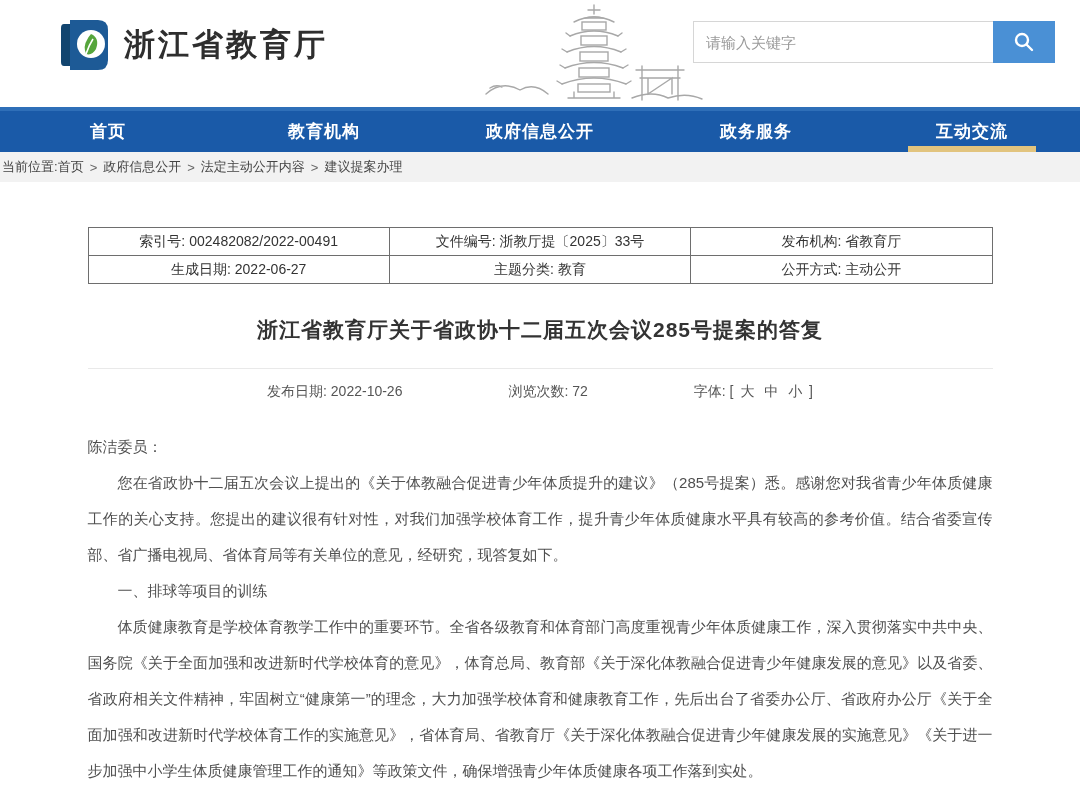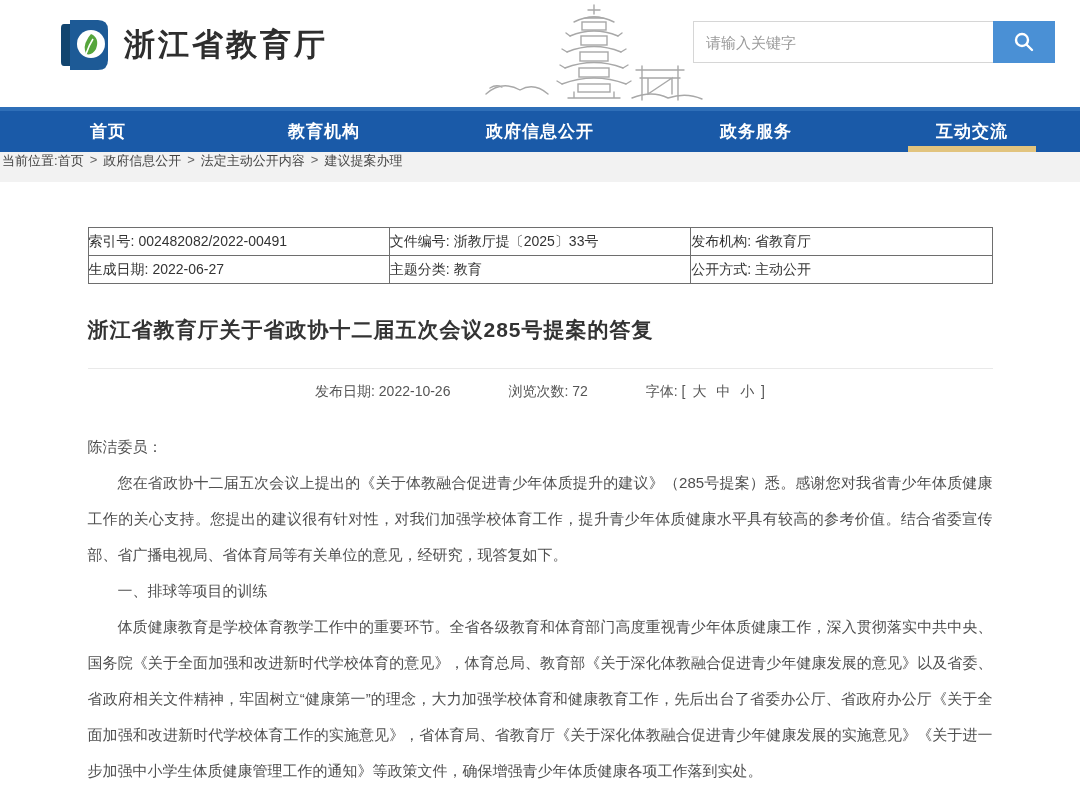"当前位置:" .breadcrumb { align-items: flex-start -> center }
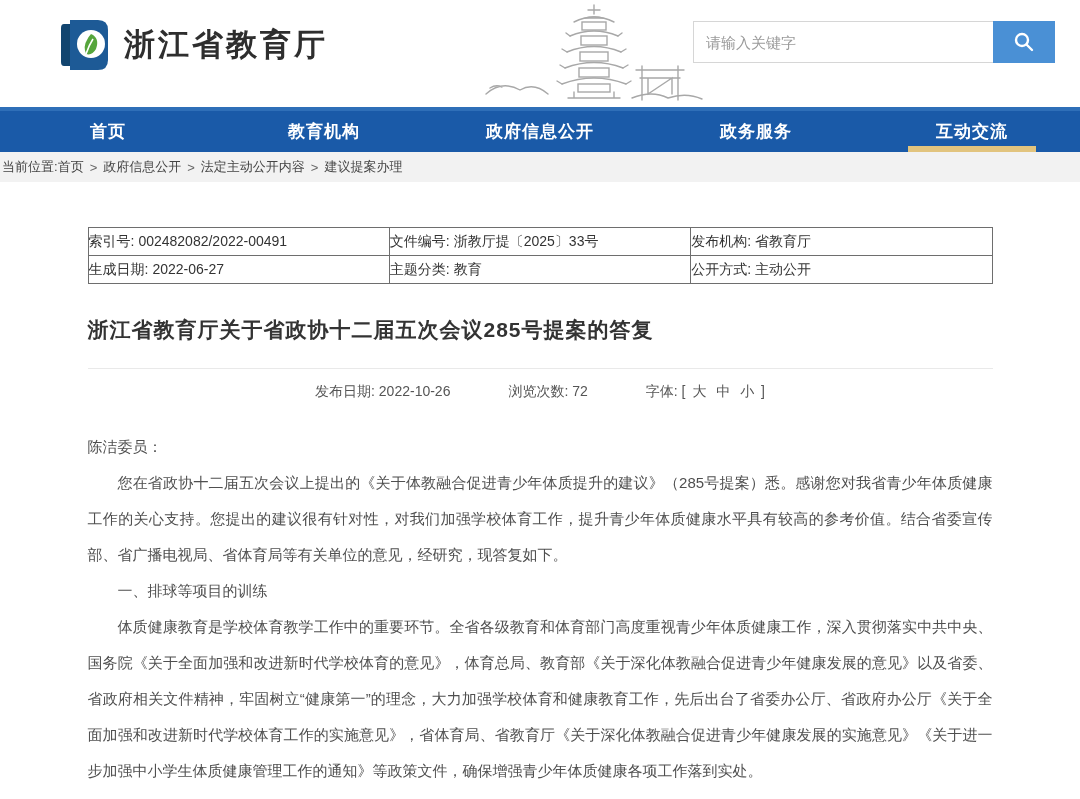"索引号: 002482082/2022-00491" .doc-table td { text-align: none -> center }
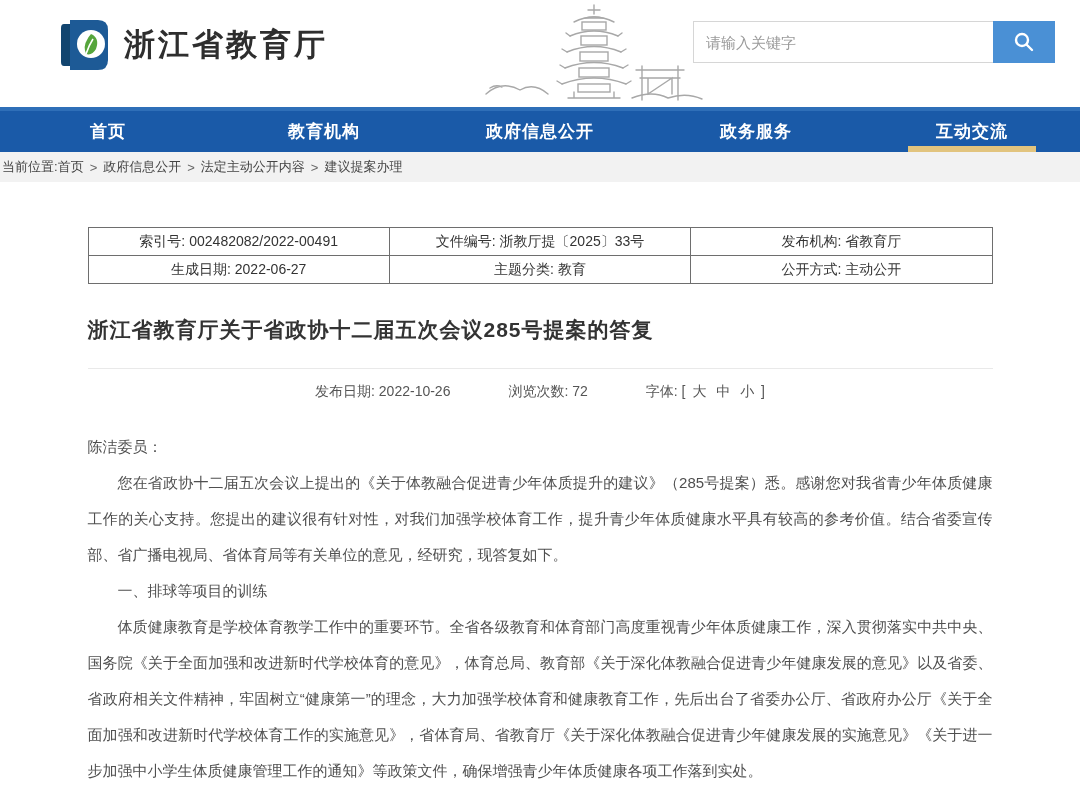"浙江省教育厅关于省政协十二届五次会议285号提案的答复" .article-title { text-align: none -> center }
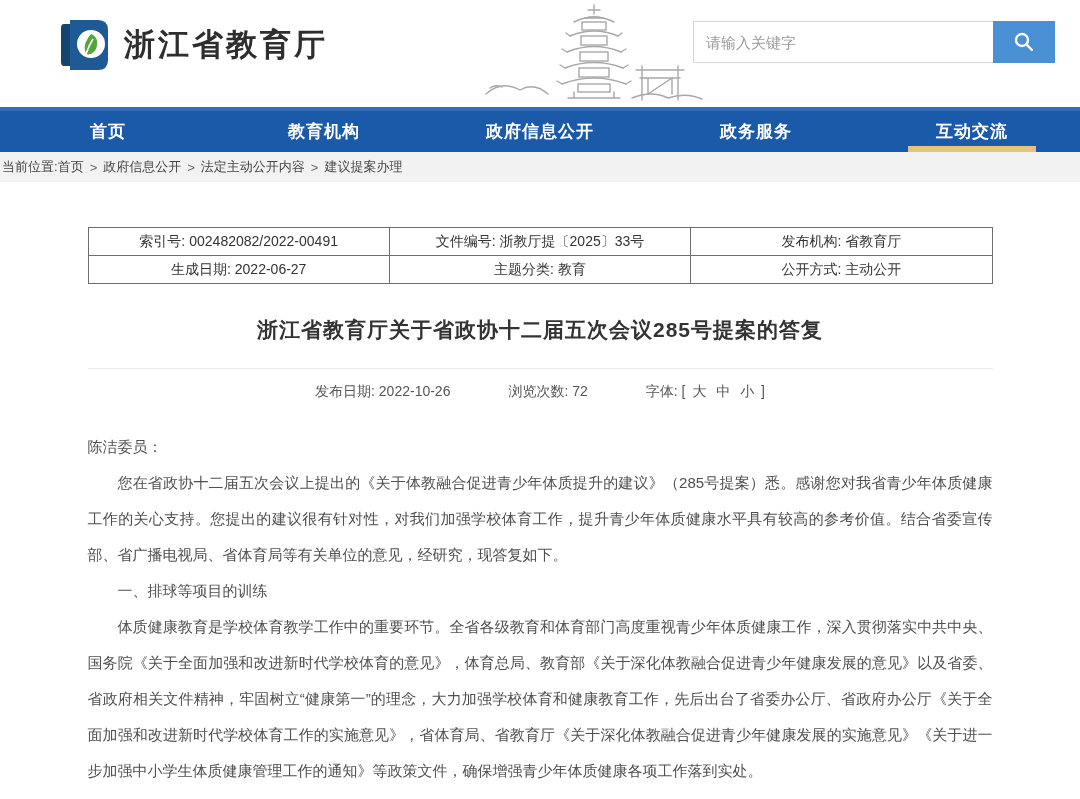"发布日期: 2022-10-26" .article-meta { gap: 58px -> 106px }
